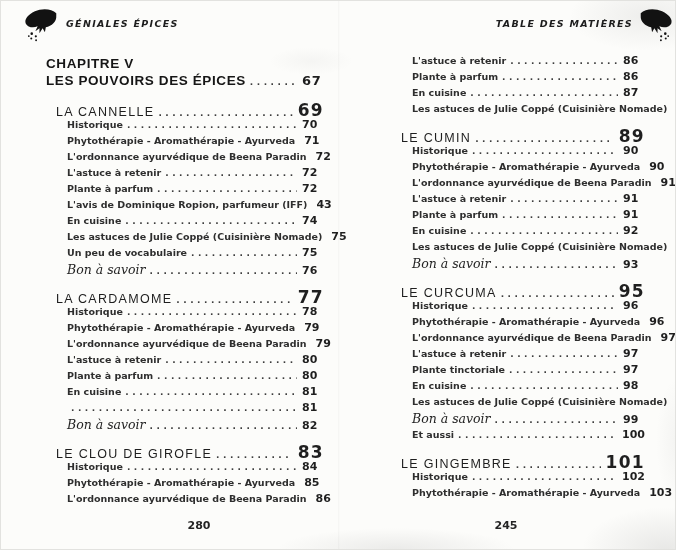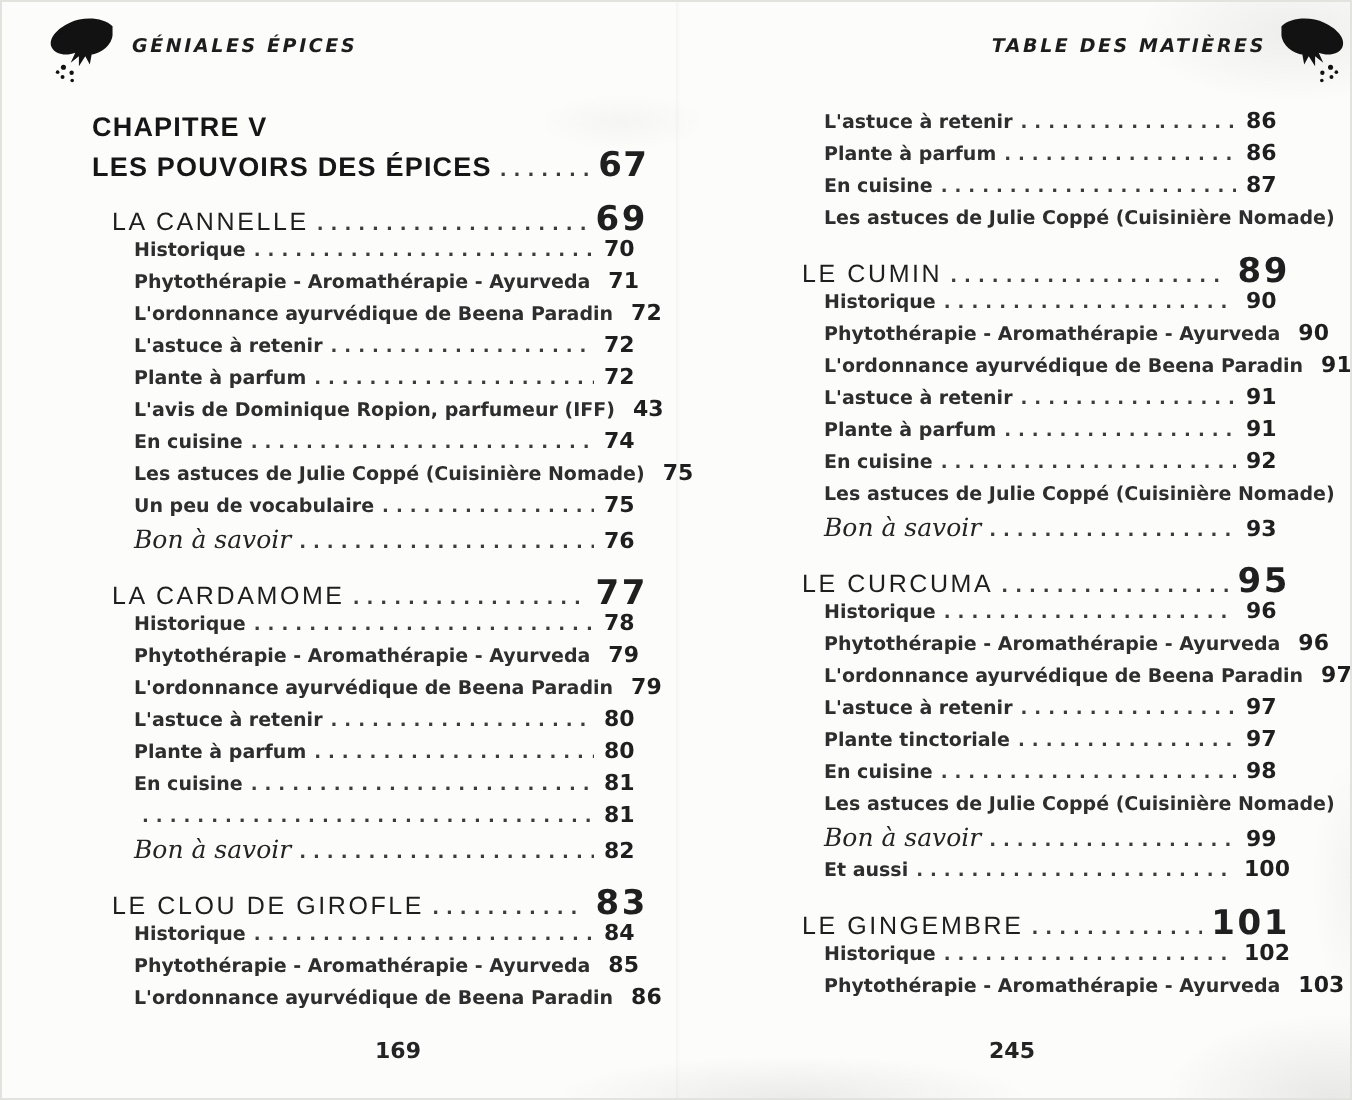"67" .chapter-row .pg { font-size: 17px -> 13px }
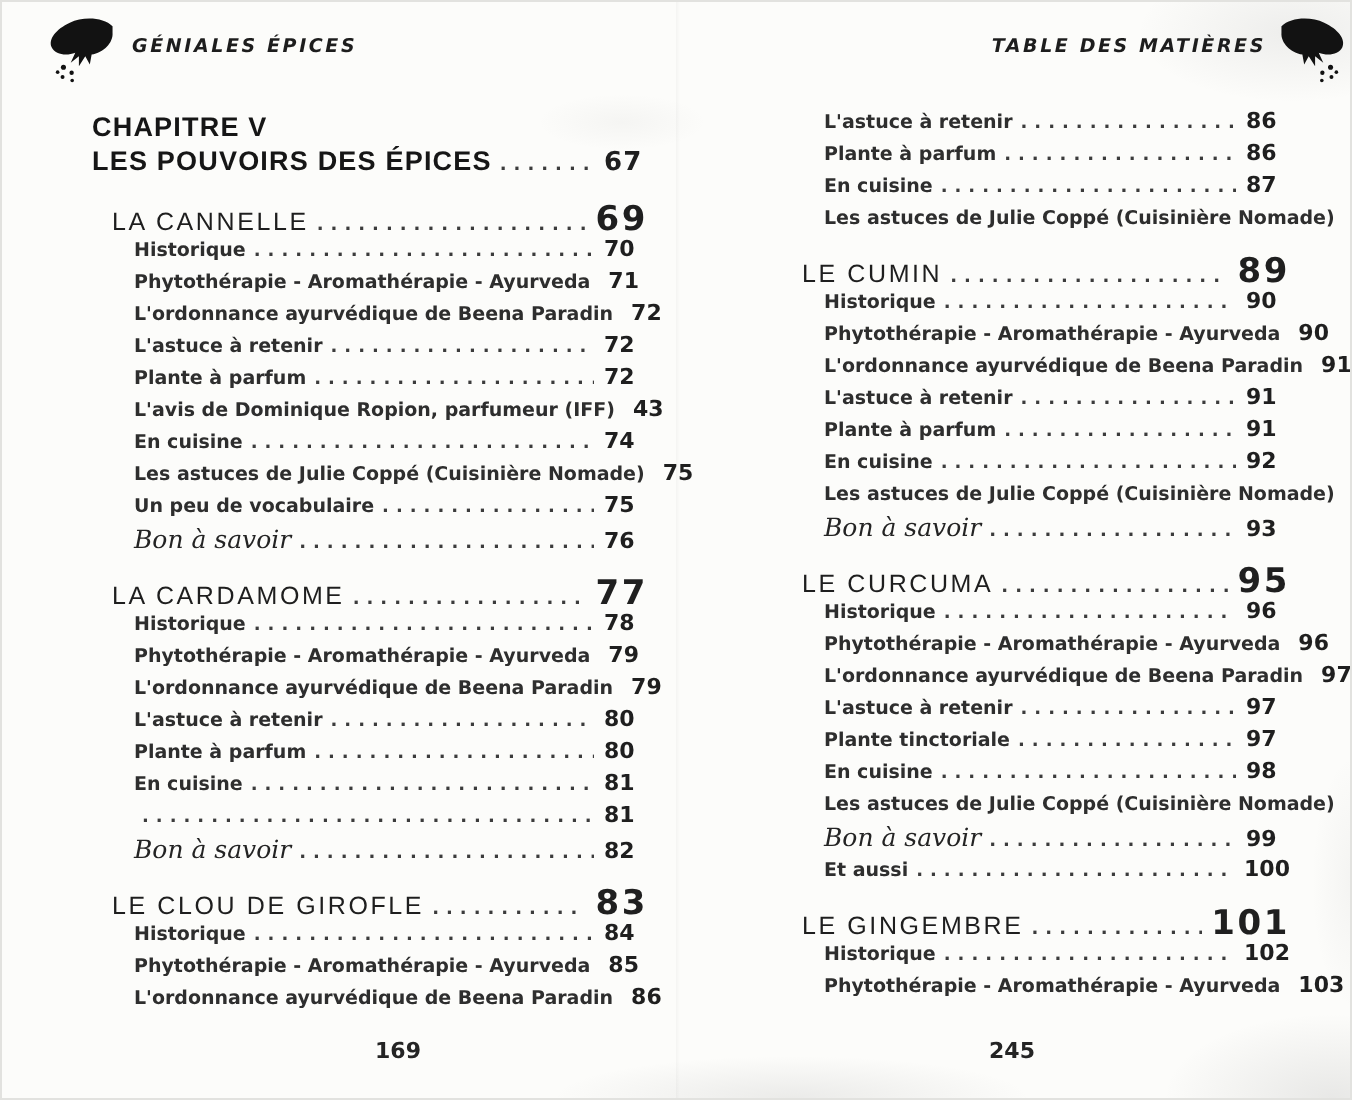"169" div.folio { text: 169 -> 280 }
